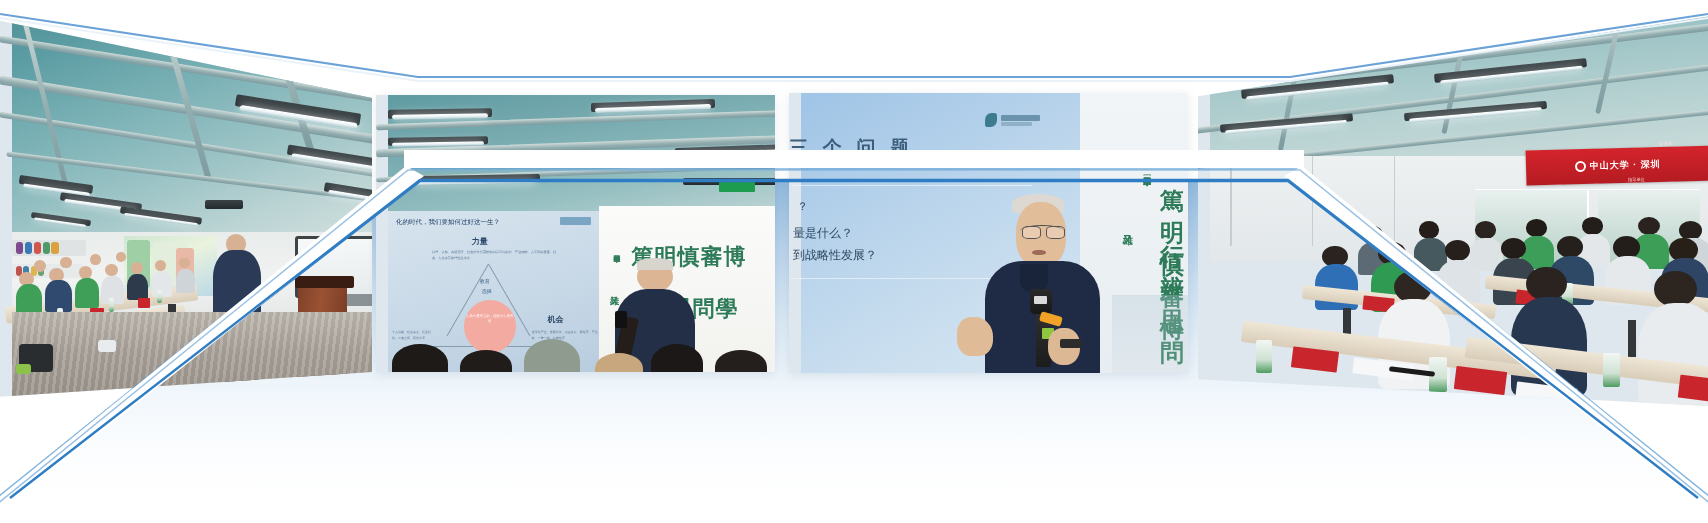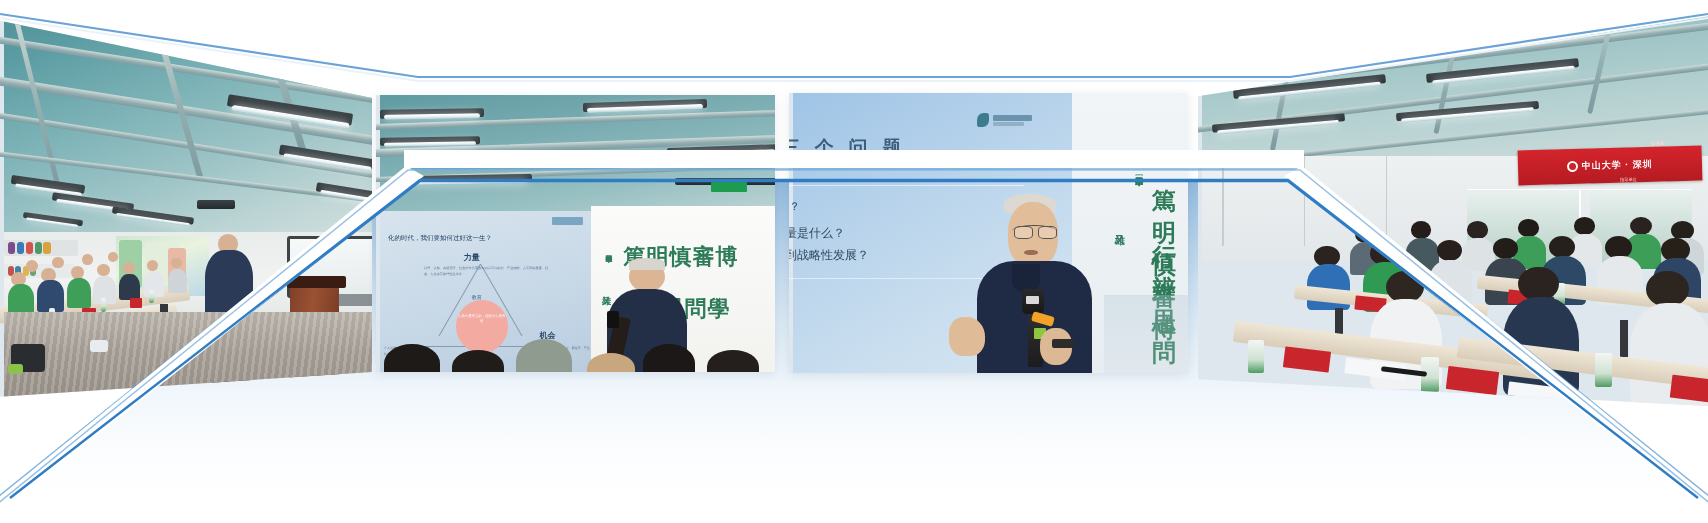"三 个 问 题" .photo { left: 4px -> 12px }
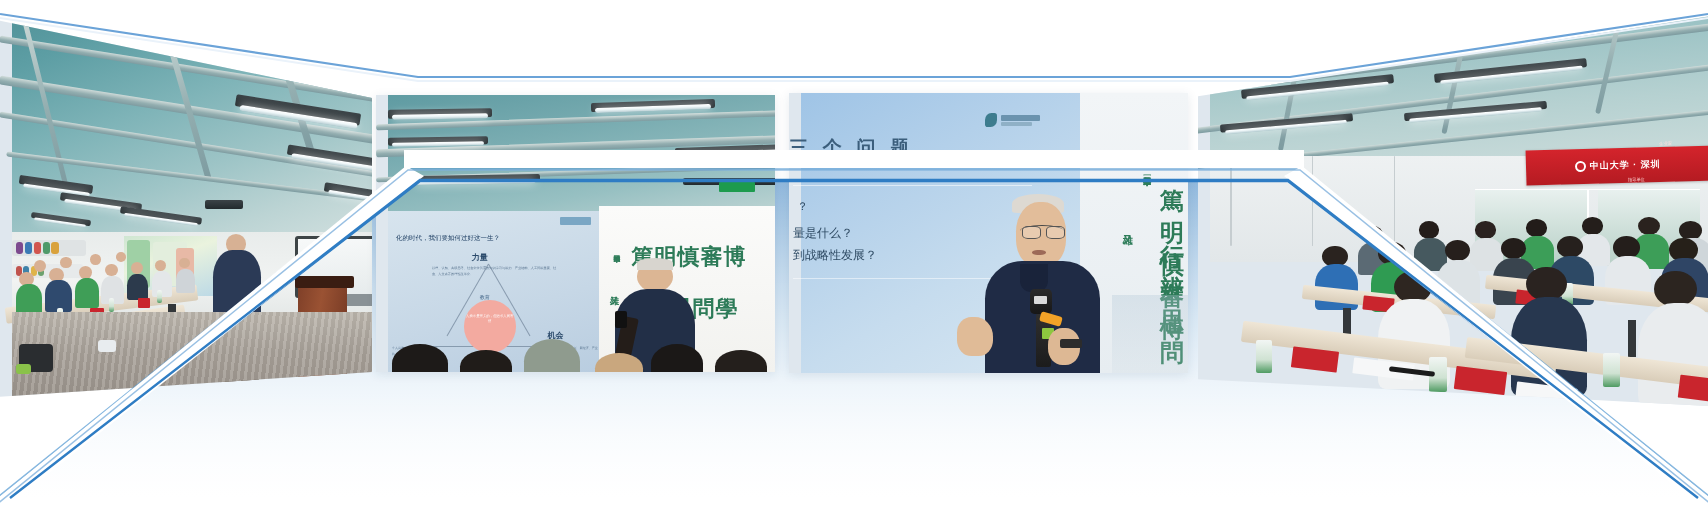"力量" .slide-txt { margin-top: 16px -> none }
